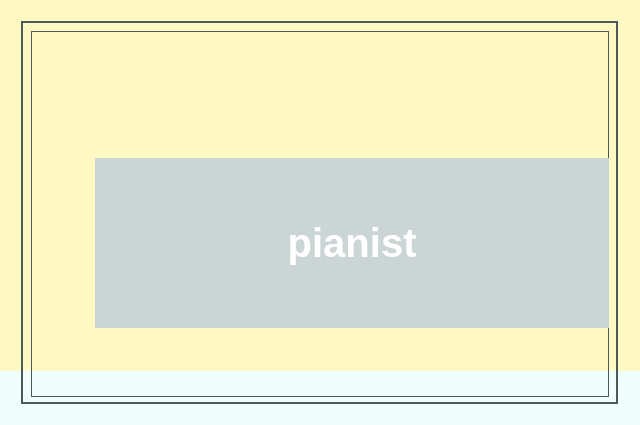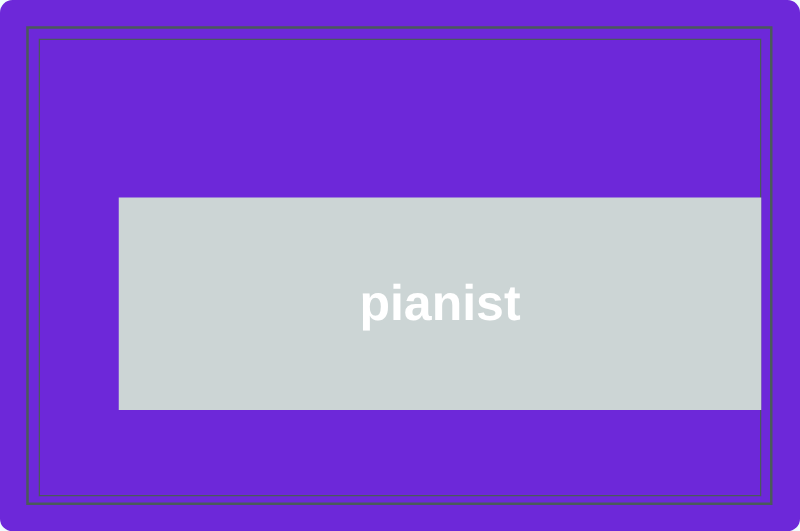"pianist" .page-canvas { background: #6d28d9 -> #fef9c3; border-radius: 10px -> none; height: 425px -> 371px }
